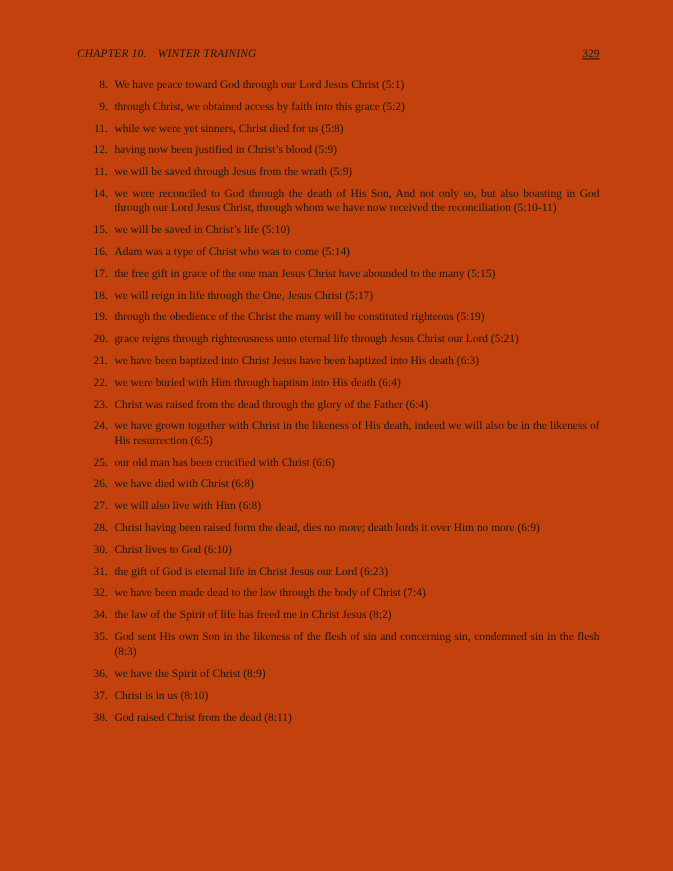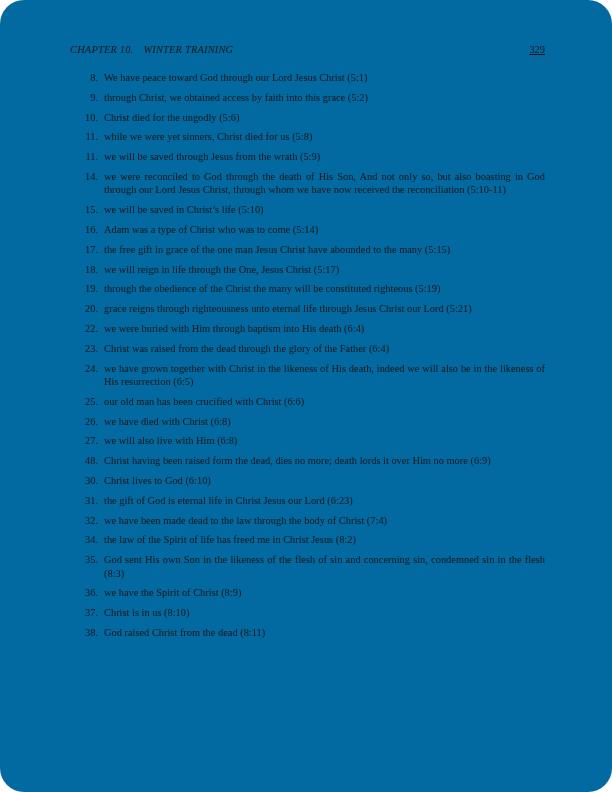"CHAPTER 10. WINTER TRAINING" .page { background: #0369a1 -> #c2410c; border-radius: 24px -> none }
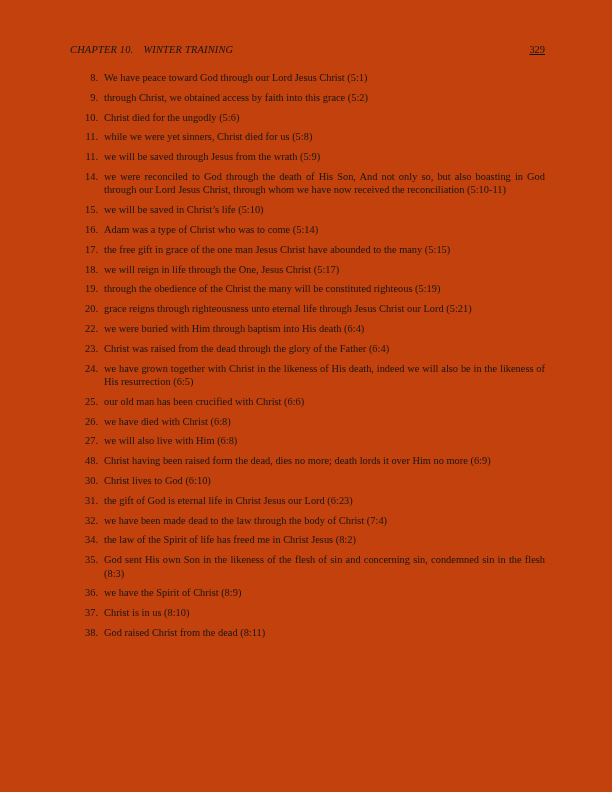"10." div.item { html: <div> <span>10.</span> <span>Christ died for the ungodly (5:6)</span> </div> -> none }
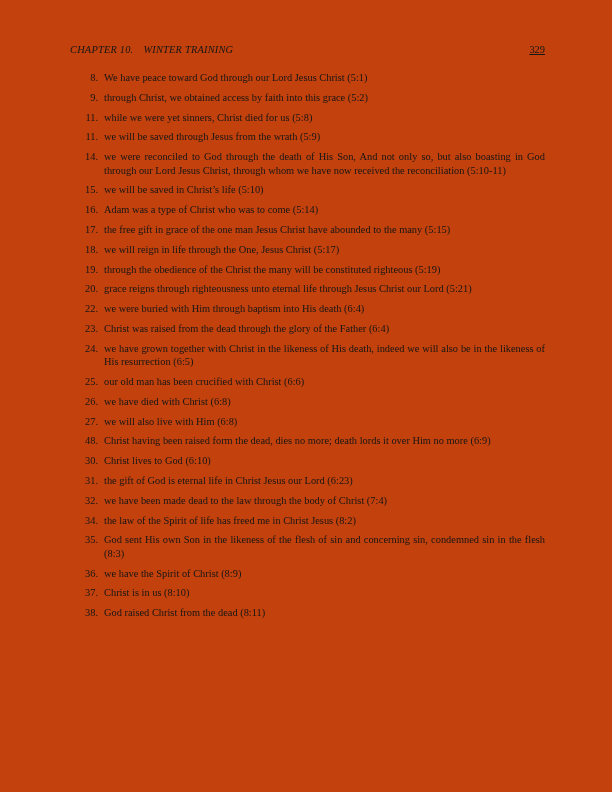"12." div.item { html: none -> <div> <span>12.</span> <span>having now been justified in Christ’s blood (5:9)</span> </div> }
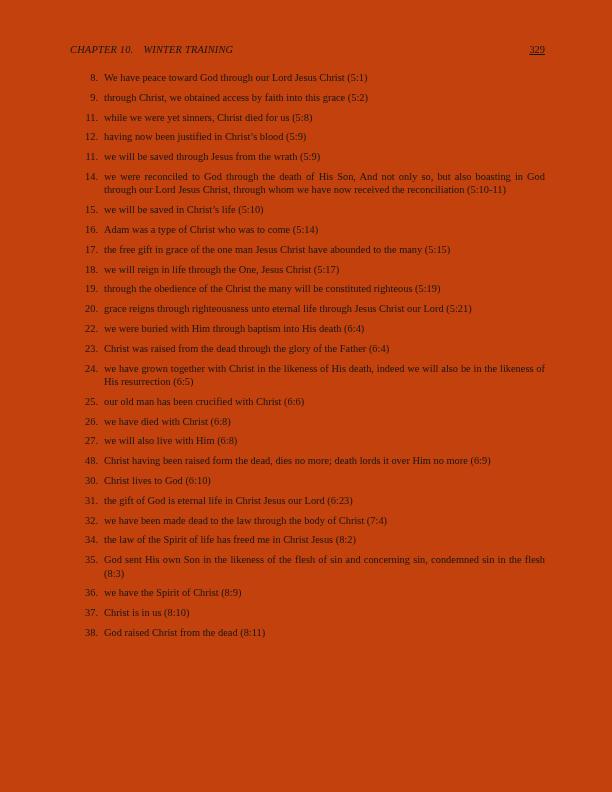"21." div.item { html: none -> <div> <span>21.</span> <span>we have been baptized into Christ Jesus have been baptized into His death (6:3)</span> </div> }
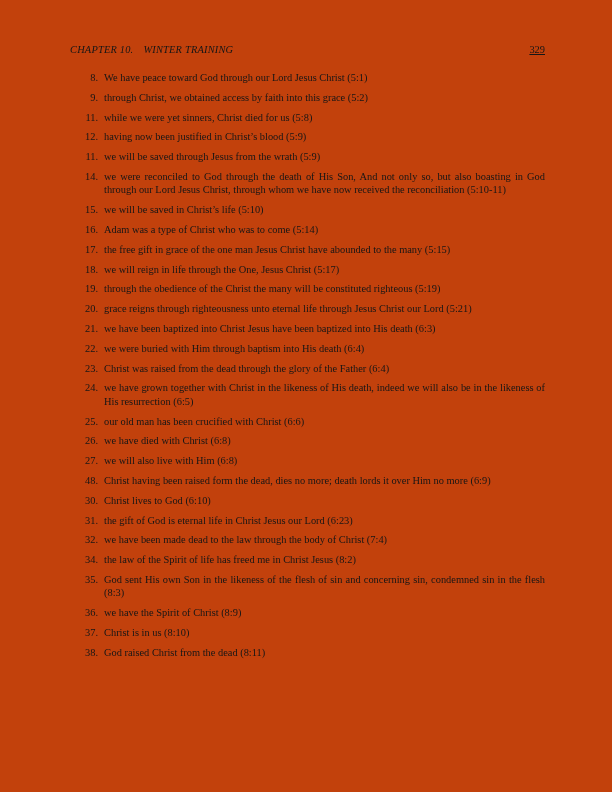"48." span.num { text: 48 -> 28 }
